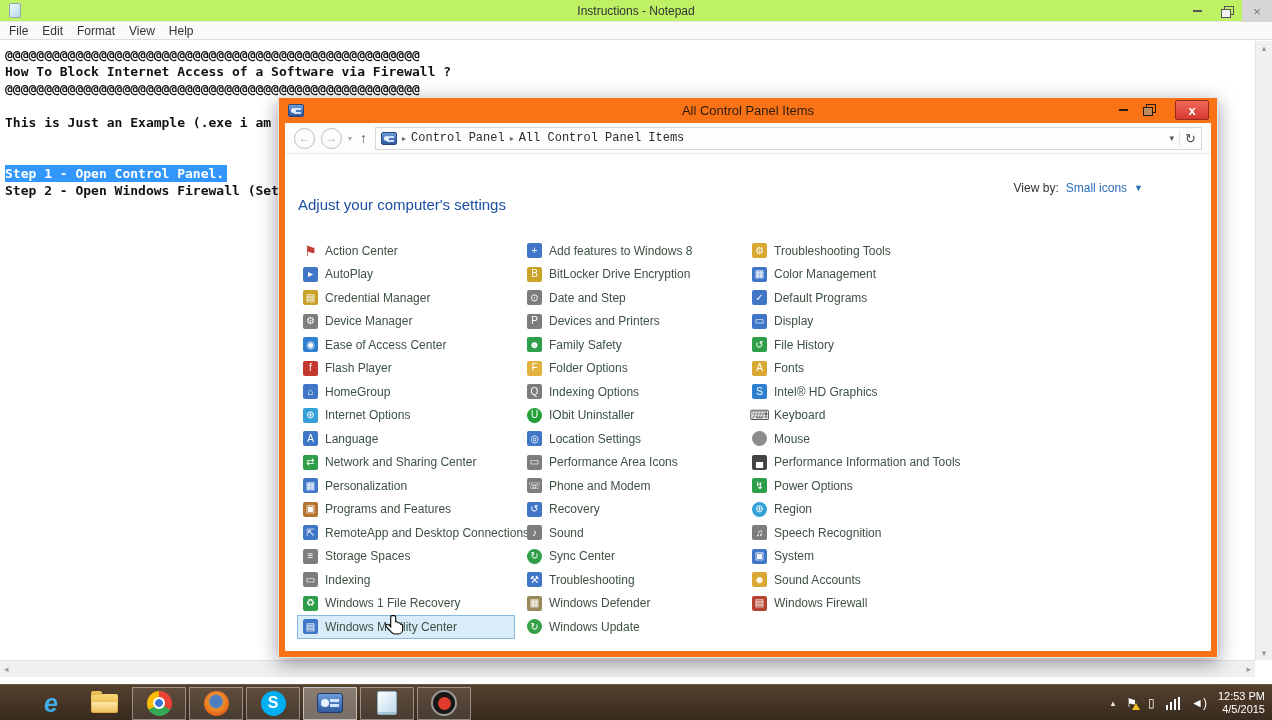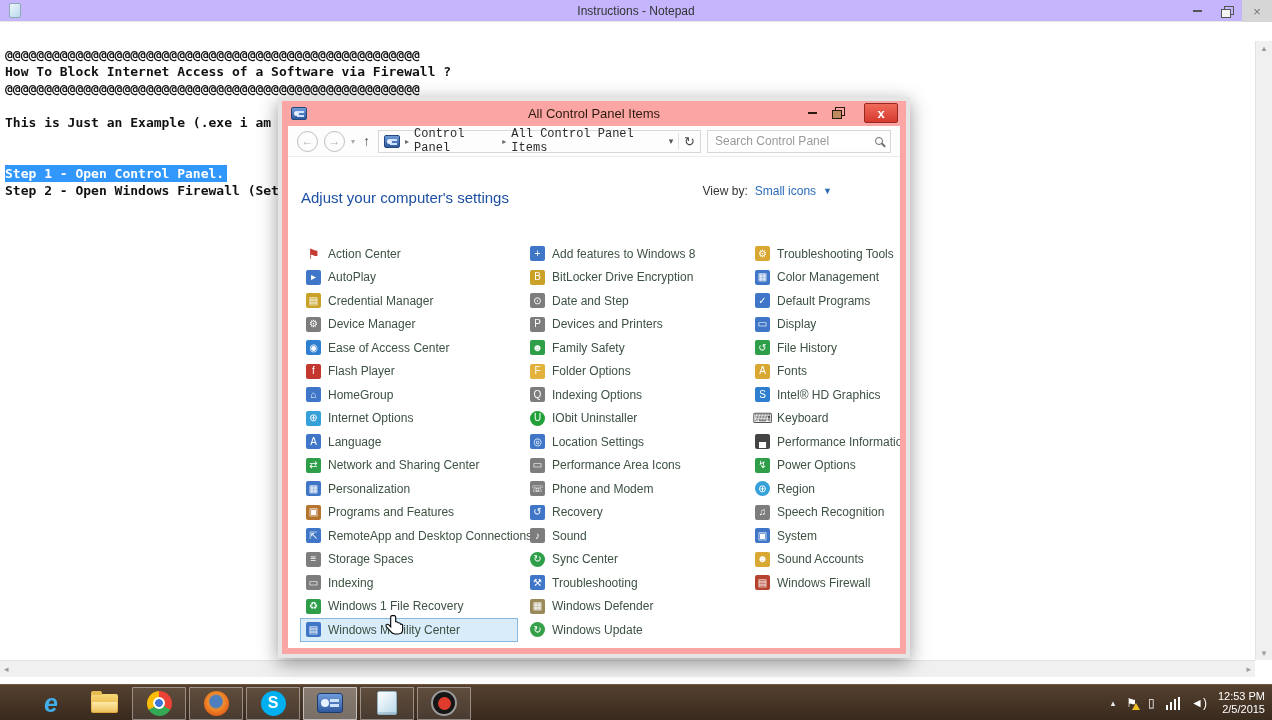"Instructions - Notepad" .np-titlebar { background: #c4b5fd -> #bef264 }
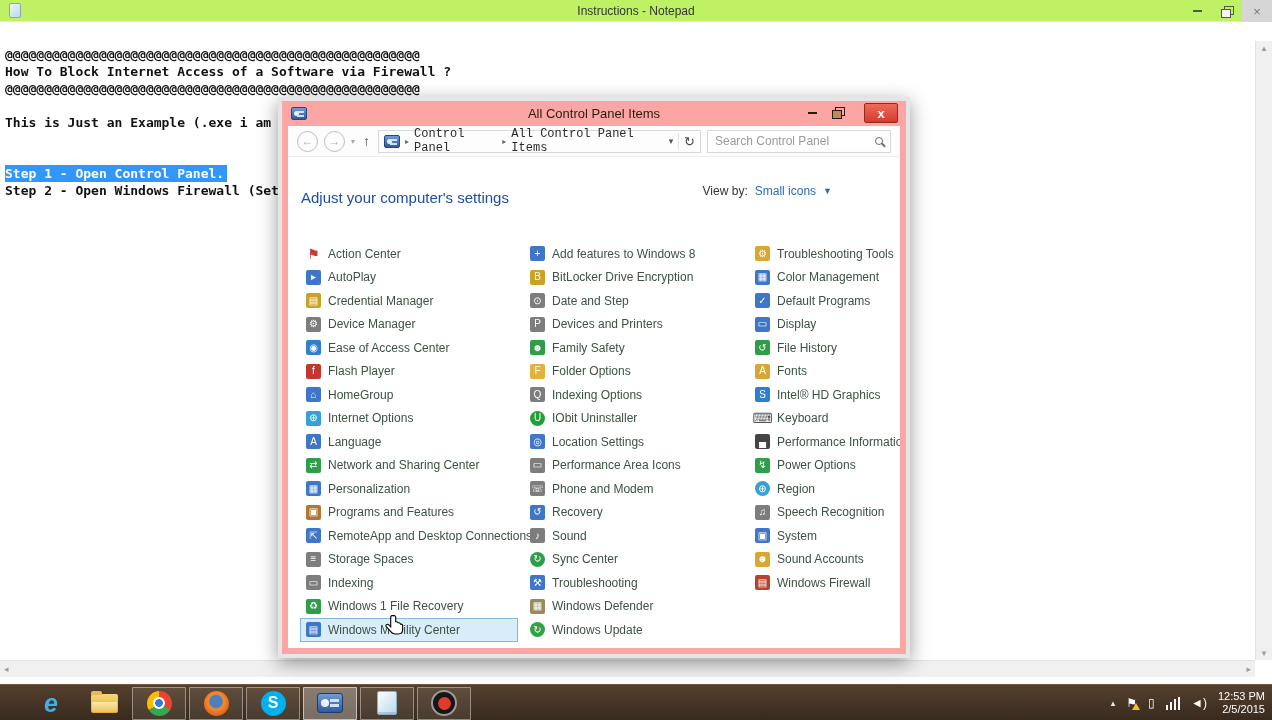"File" div.np-menubar { html: none -> <div> <span>File</span> <span>Edit</span> <span>Format</span> <span>View</span> <span>Help</span> </div> }
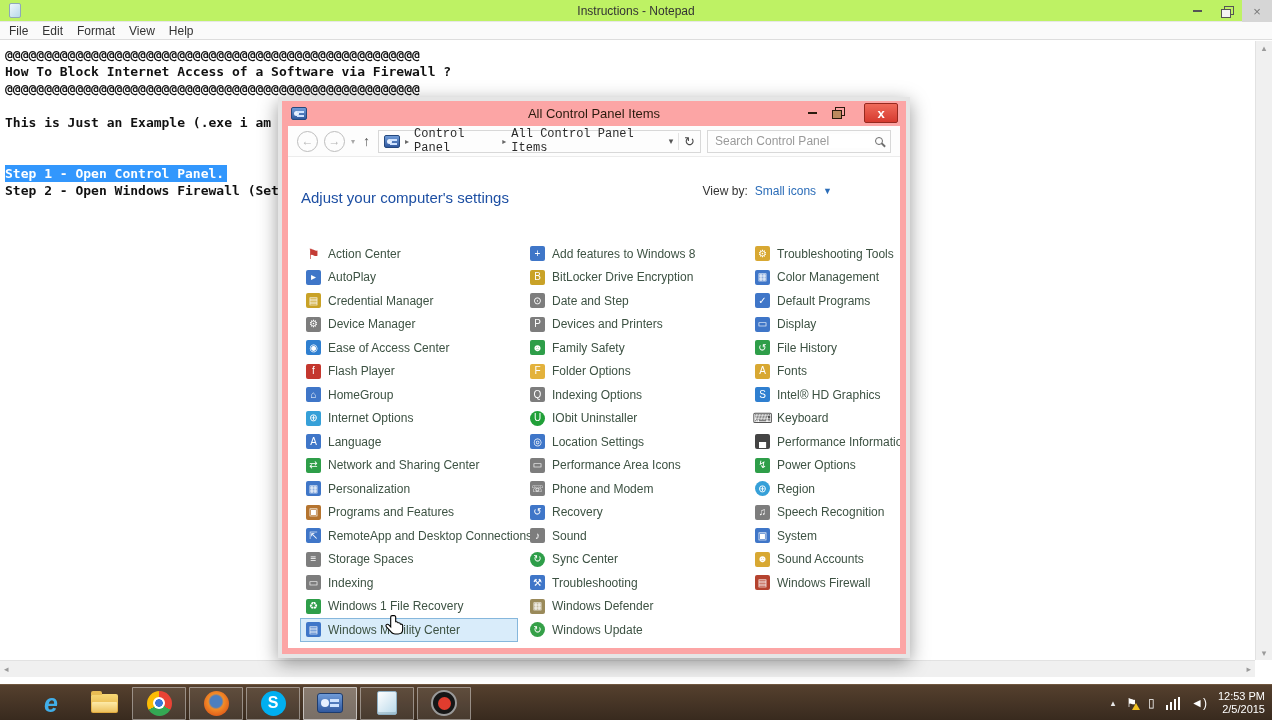"All Control Panel Items" .cp-window { background: #fca5a5 -> #f97316; border: 4px solid #e5e5e5 -> 1px solid #e5e5e5; width: 632px -> 940px }
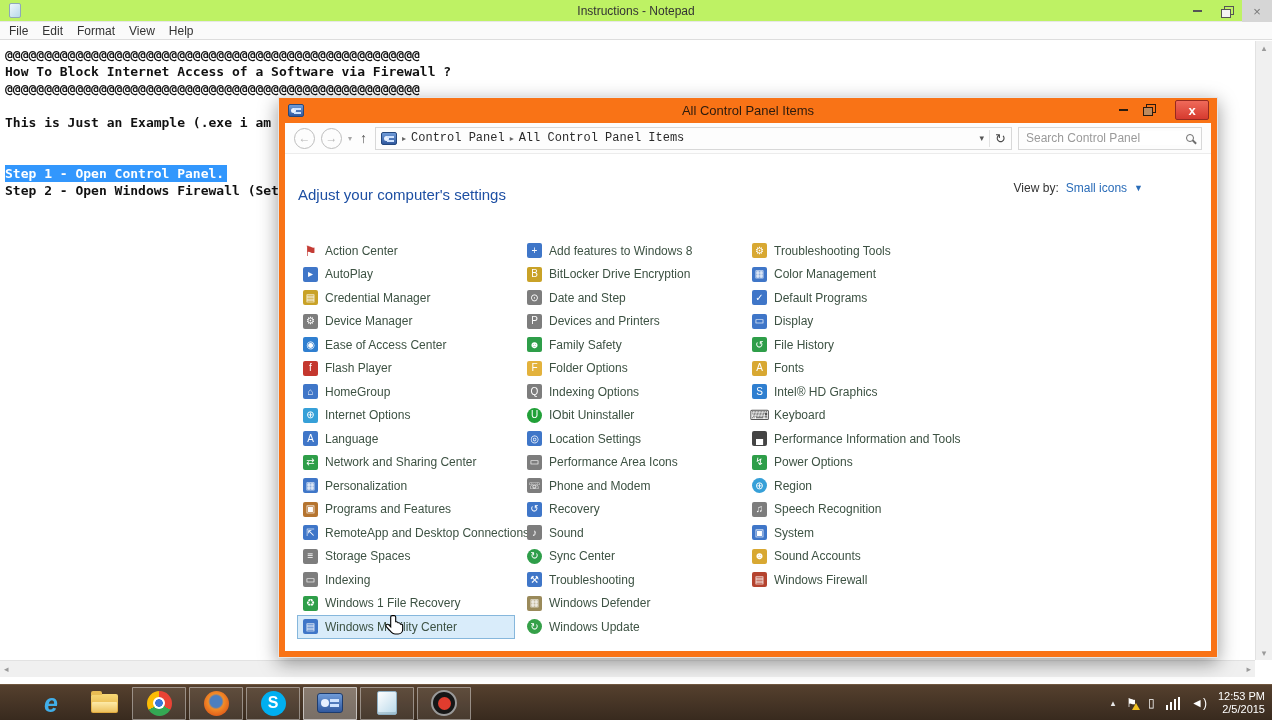"Search Control Panel" div.search-field { html: <div> <input> <span></span> </div> -> none }
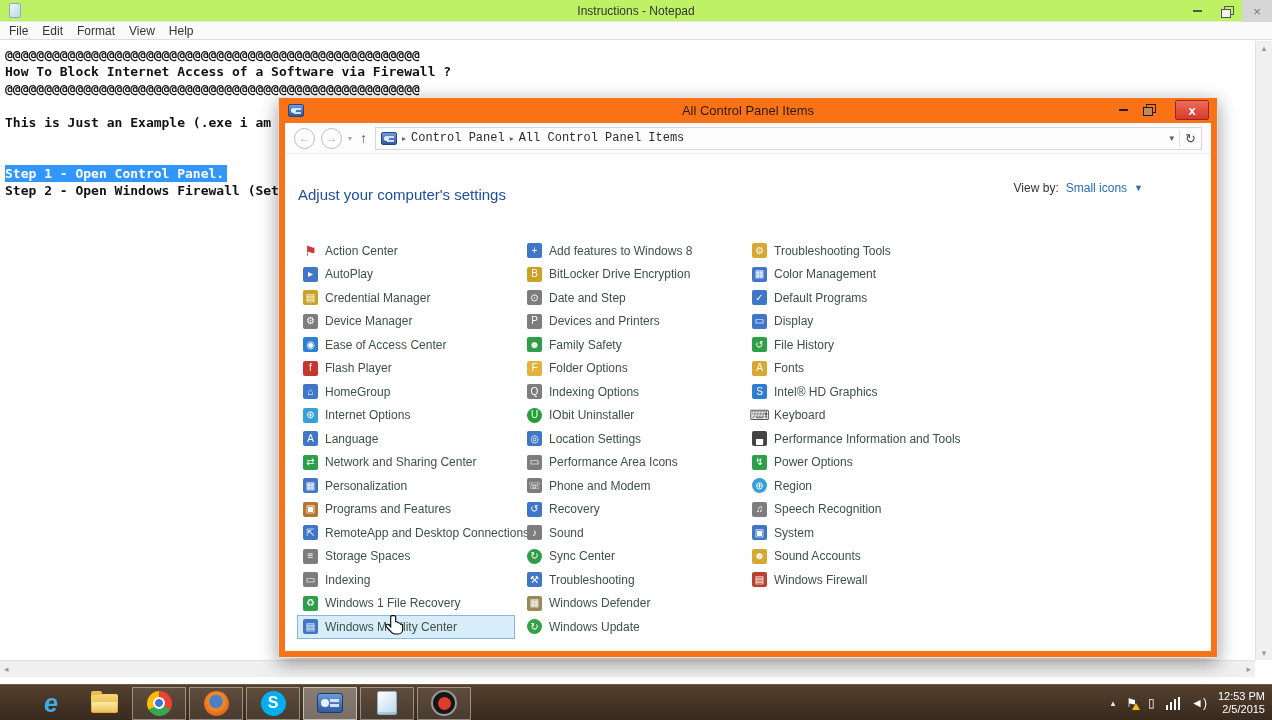"Adjust your computer's settings" .cp-heading { top: 32px -> 42px }
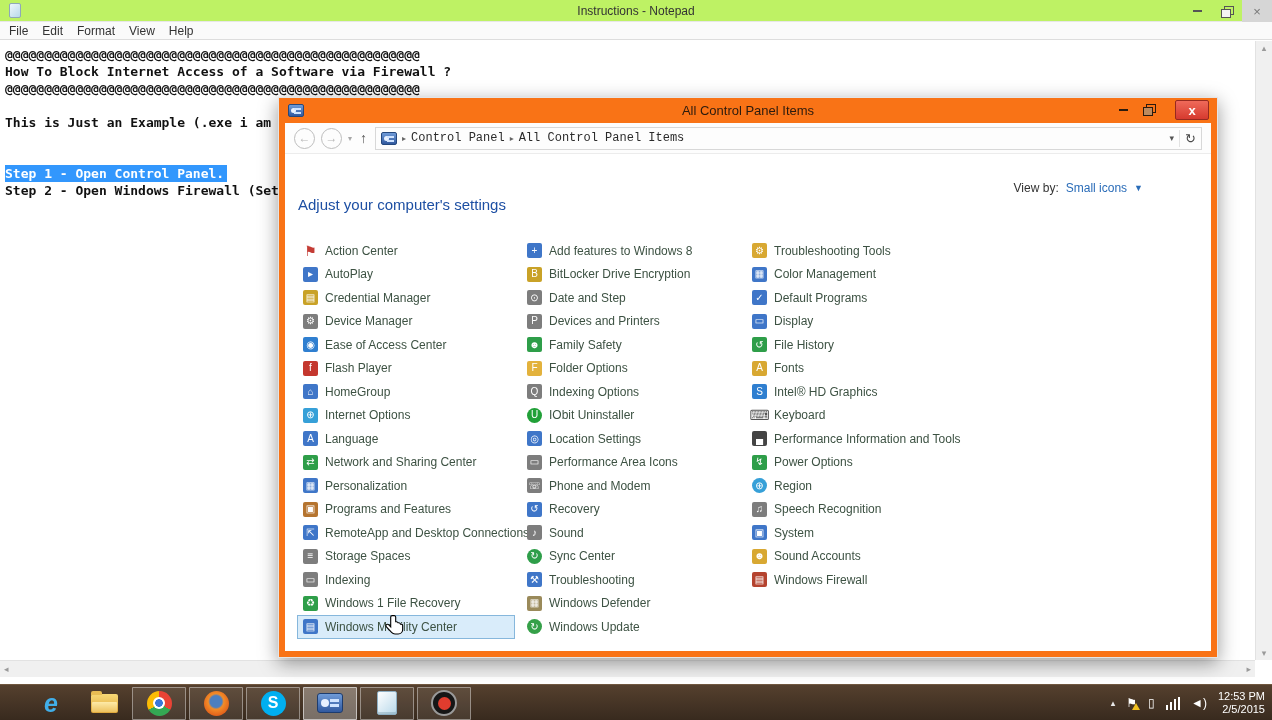"Mouse" div.cp-item { html: none -> <div> <span></span> <span>Mouse</span> </div> }
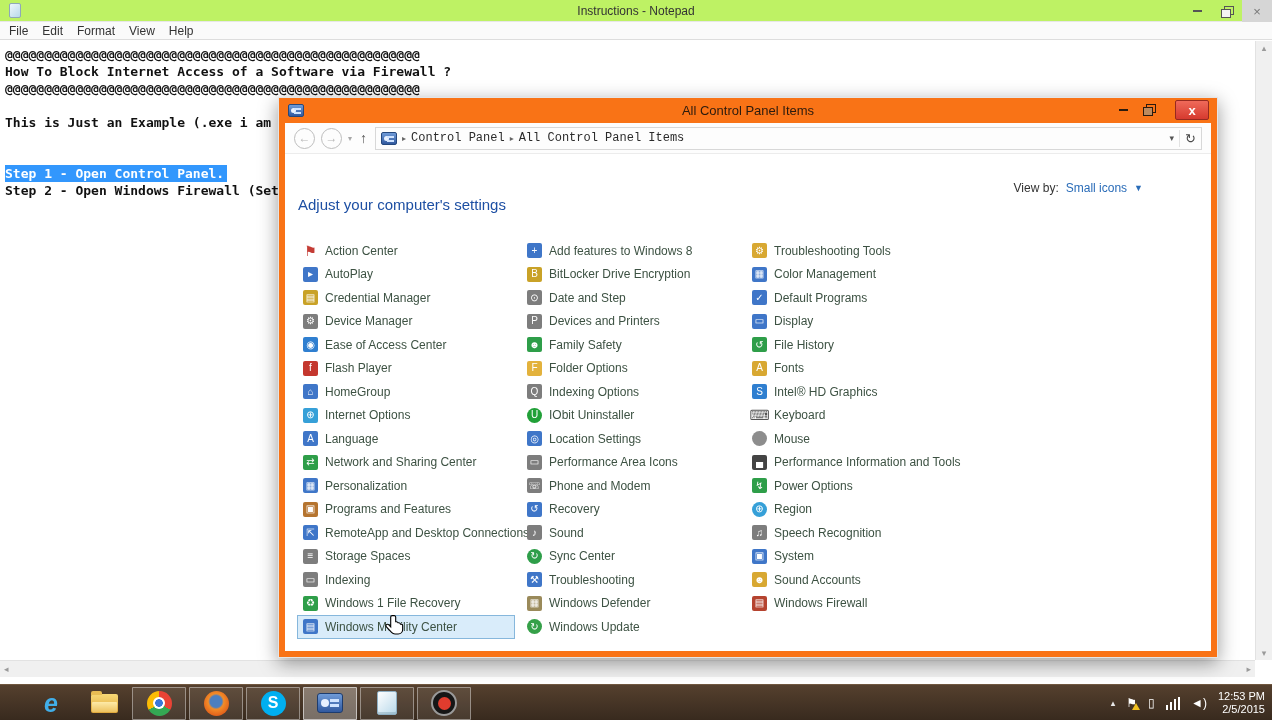"2/5/2015" div { text: 2/5/2015 -> 4/5/2015 }
